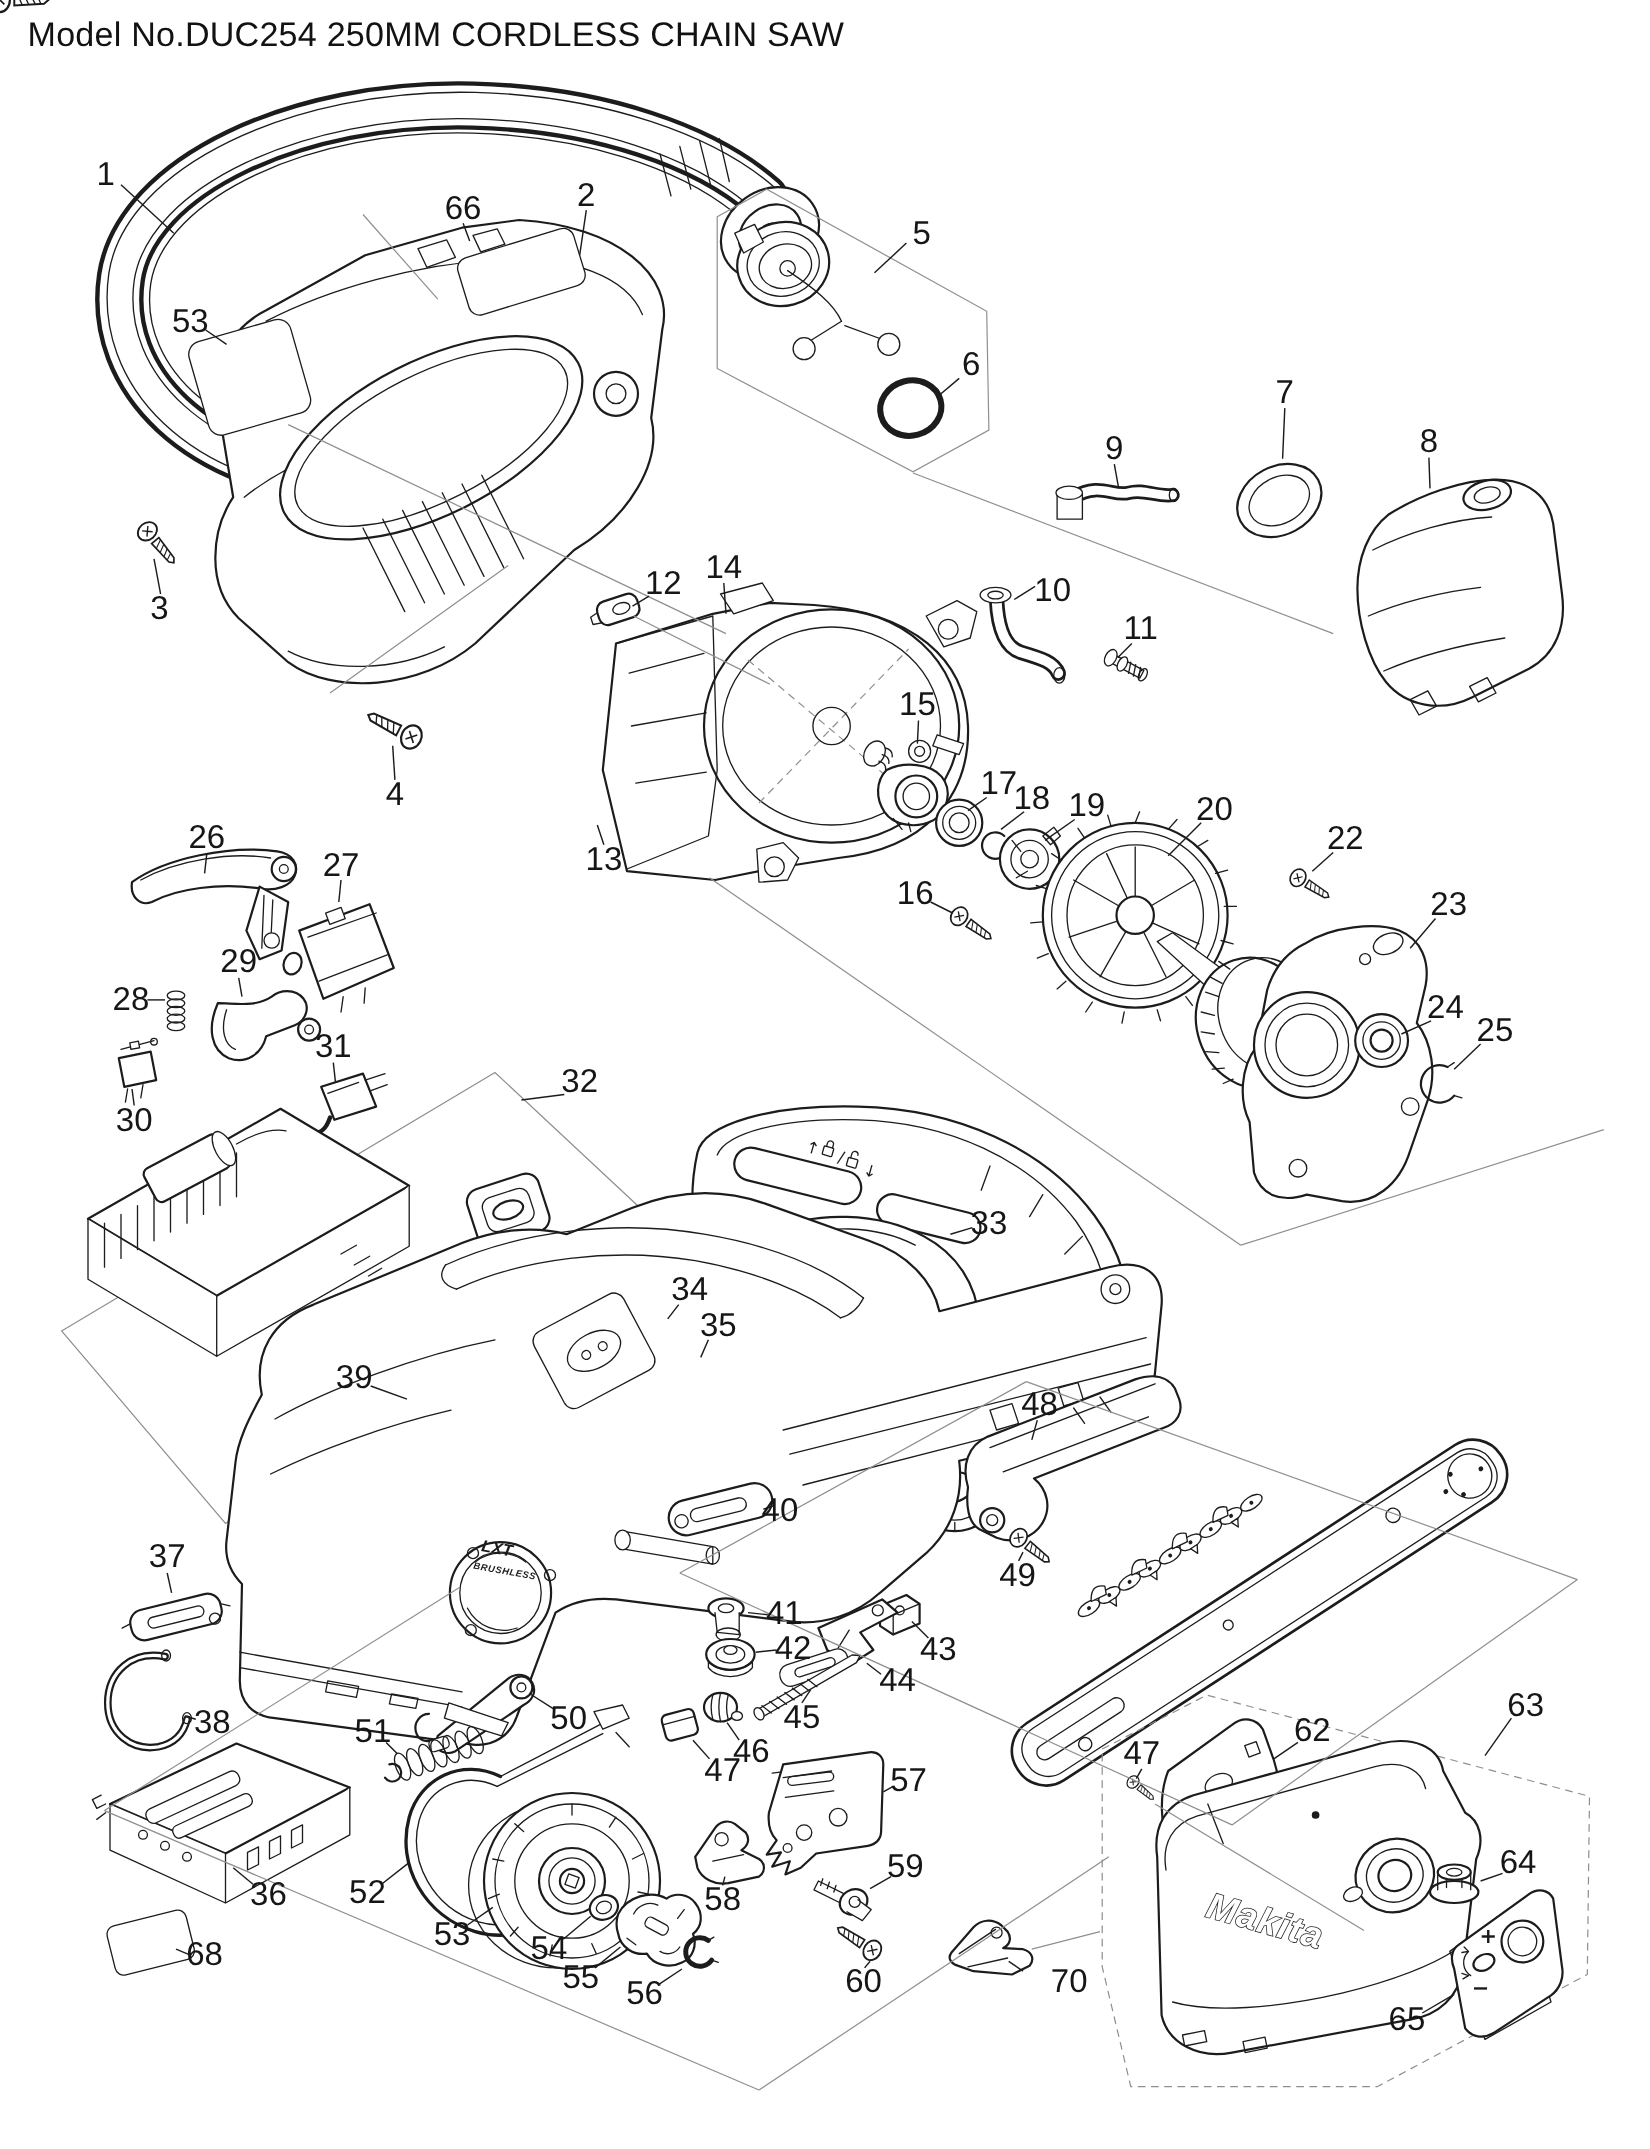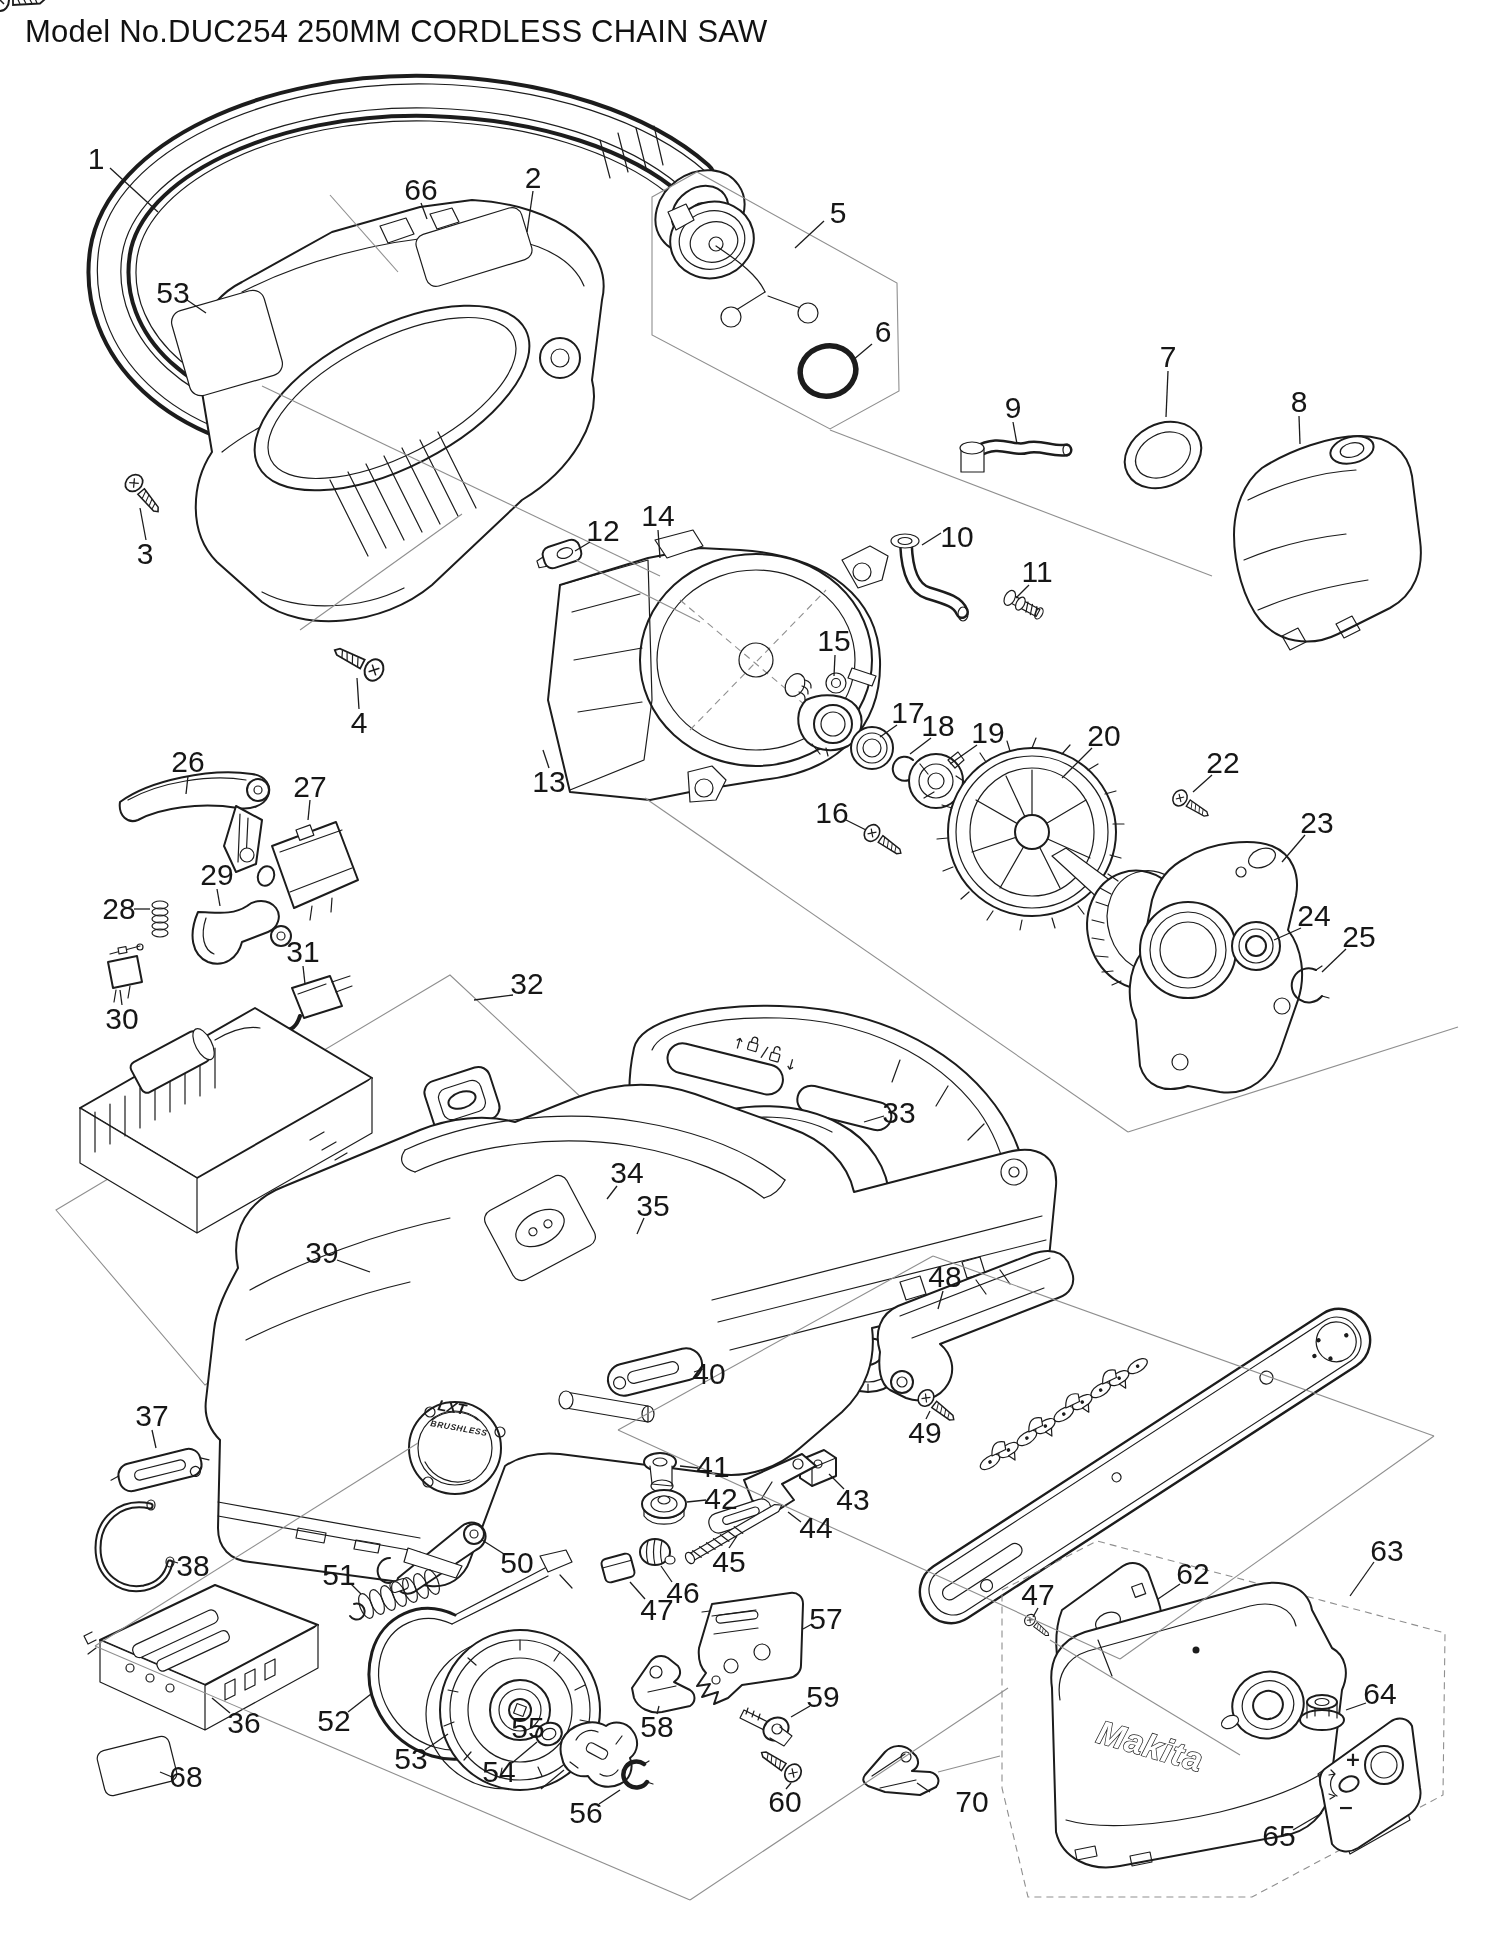"55" div.pl { top: 1728px -> 1798px }
